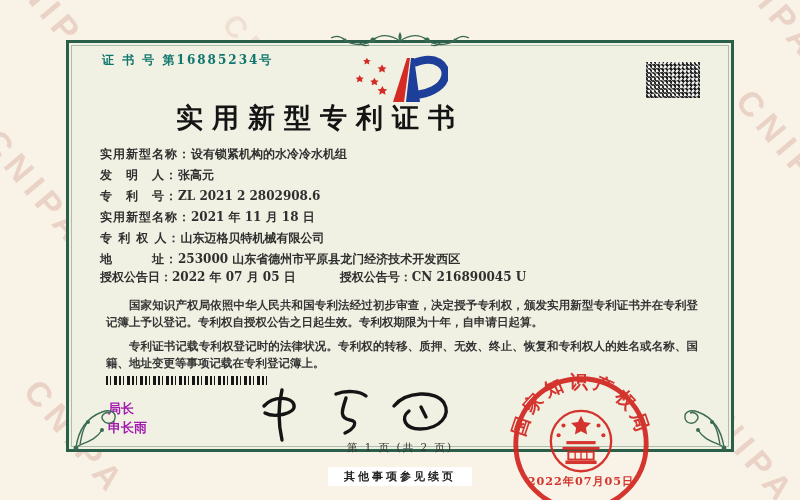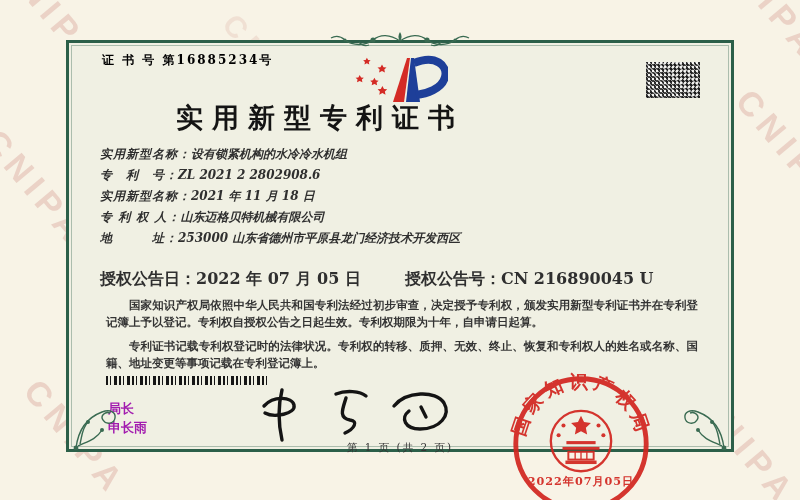"证 书 号 第16885234号" .certno { color: #000000 -> #0f766e }
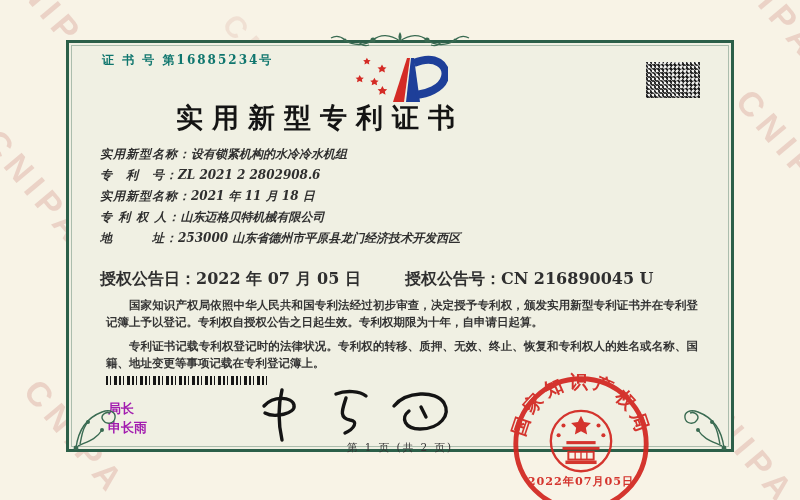"实用新型名称：设有锁紧机构的水冷冷水机组" .fields { font-style: italic -> none }
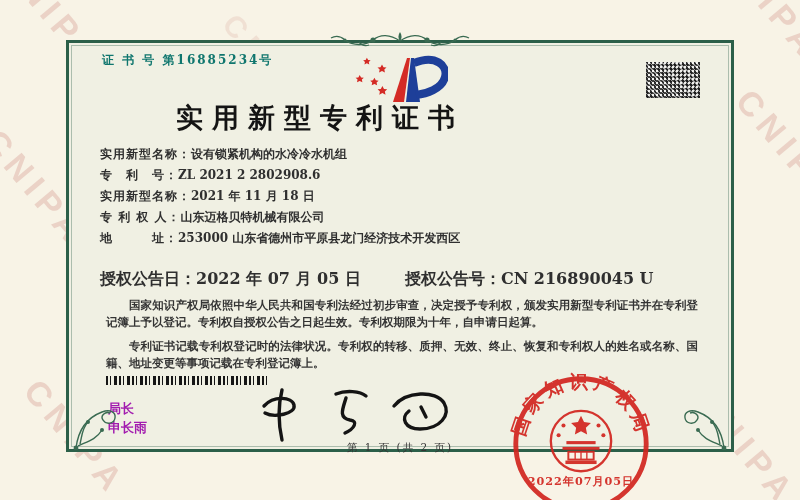"发 明 人：张高元" div.frow { html: none -> <div><span>发 明 人：</span><span>张高元</span></div> }
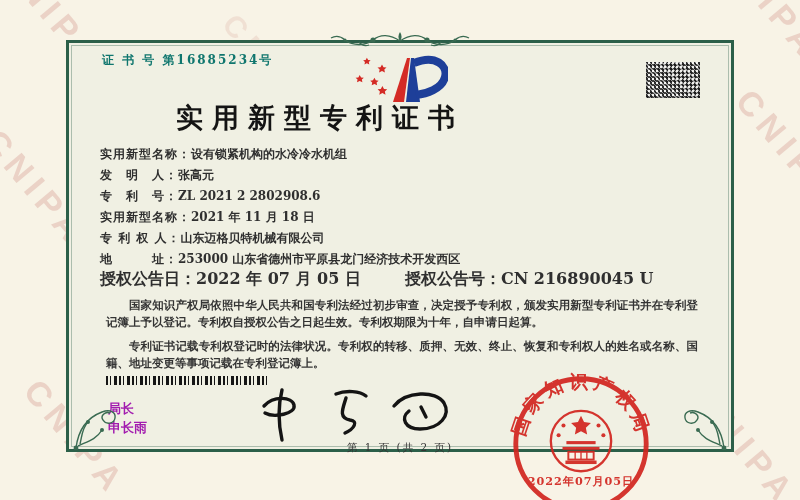"授权公告日：2022 年 07 月 05" .grant { font-size: 16px -> 12px }
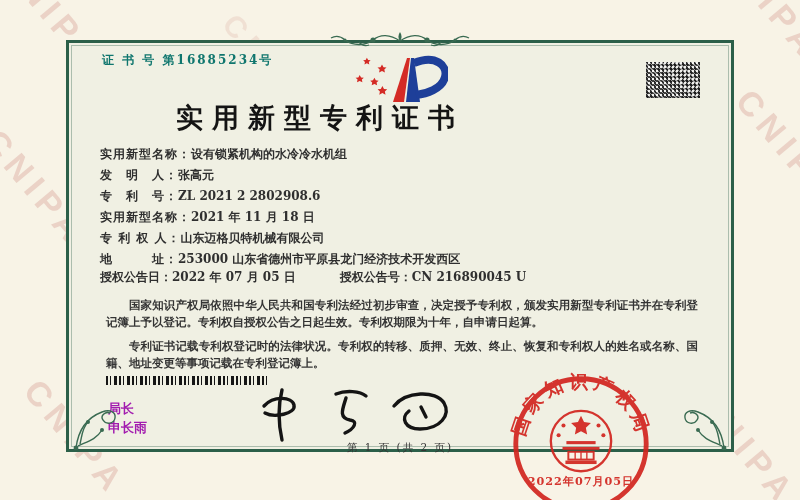"其他事项参见续页" div.footnote { html: none -> <div>其他事项参见续页</div> }
